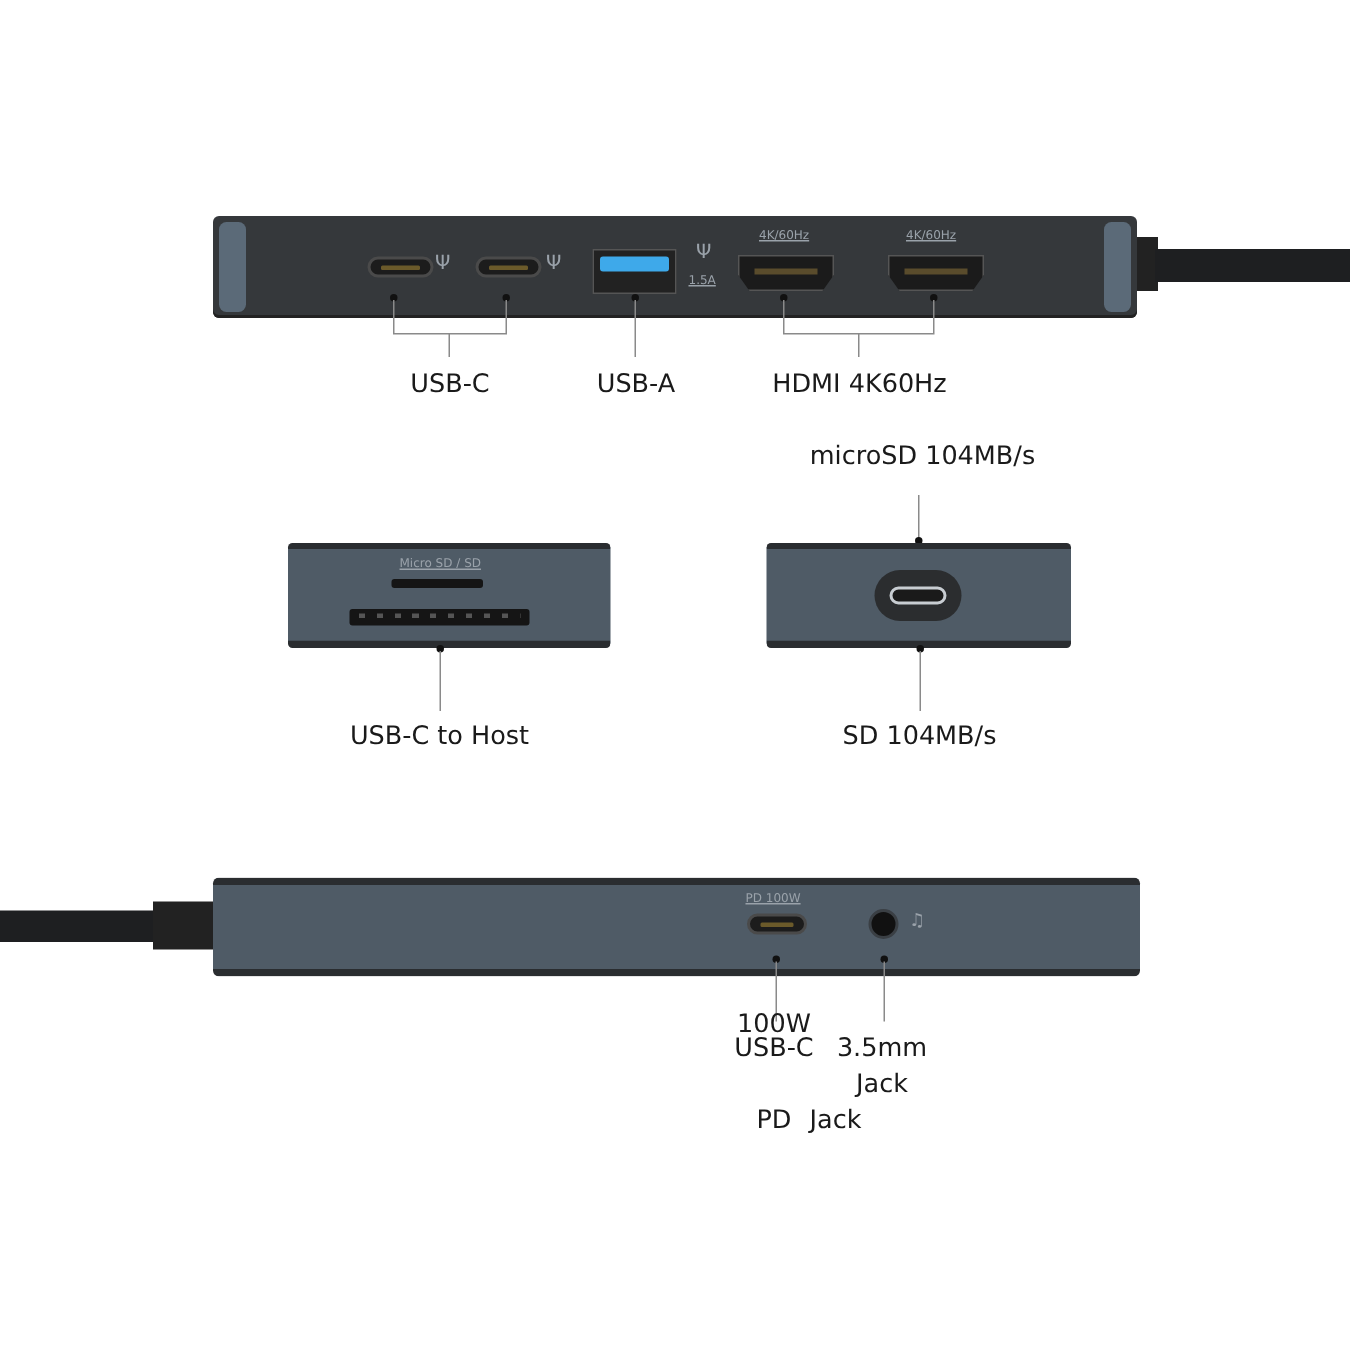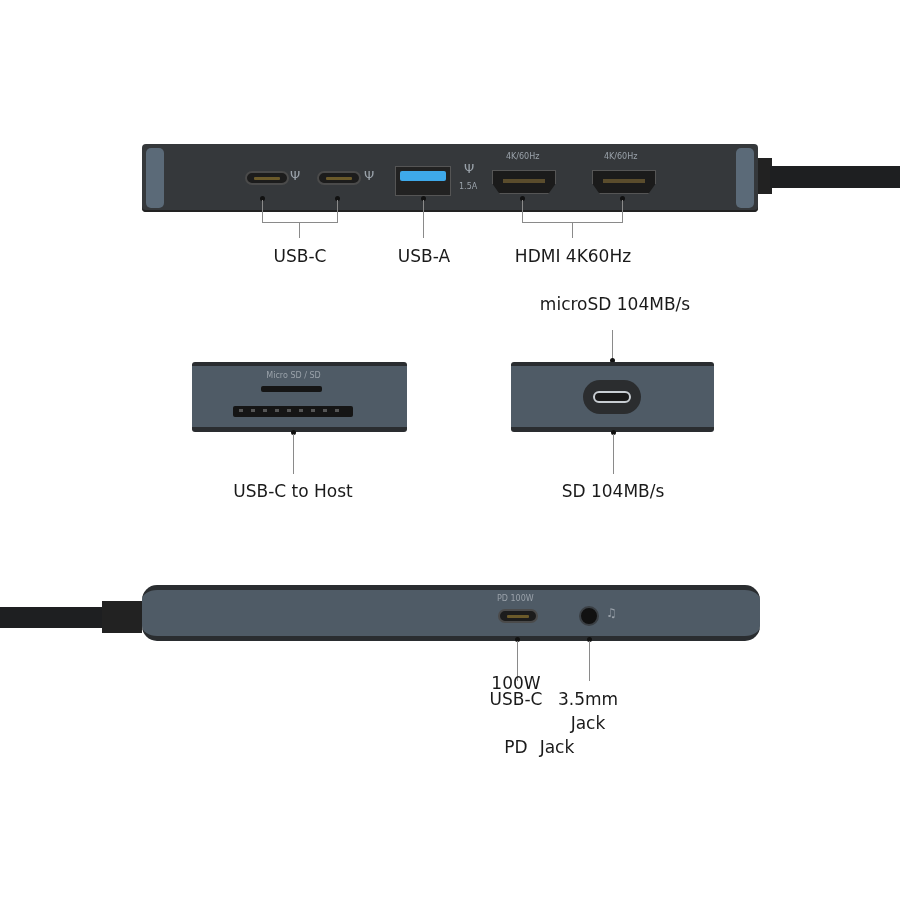"4K/60Hz" .tiny { text-decoration: none -> underline }
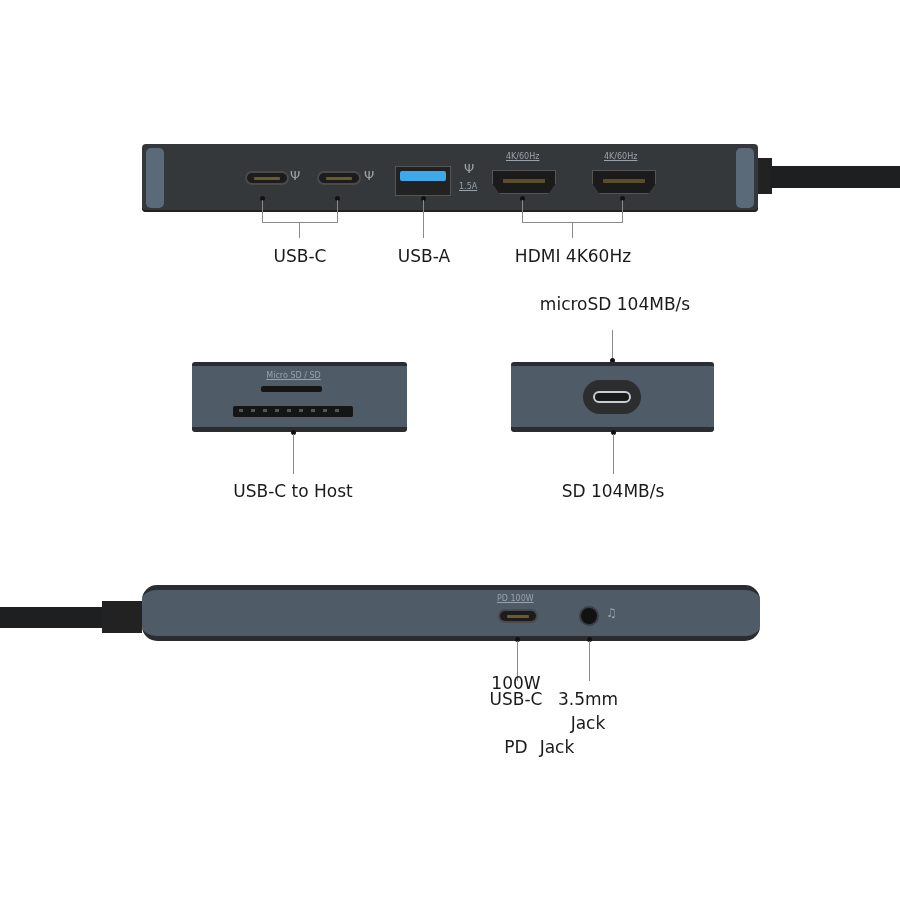"PD 100W" .hub-bottom { border-radius: 15px -> 4px; height: 56px -> 66px }
